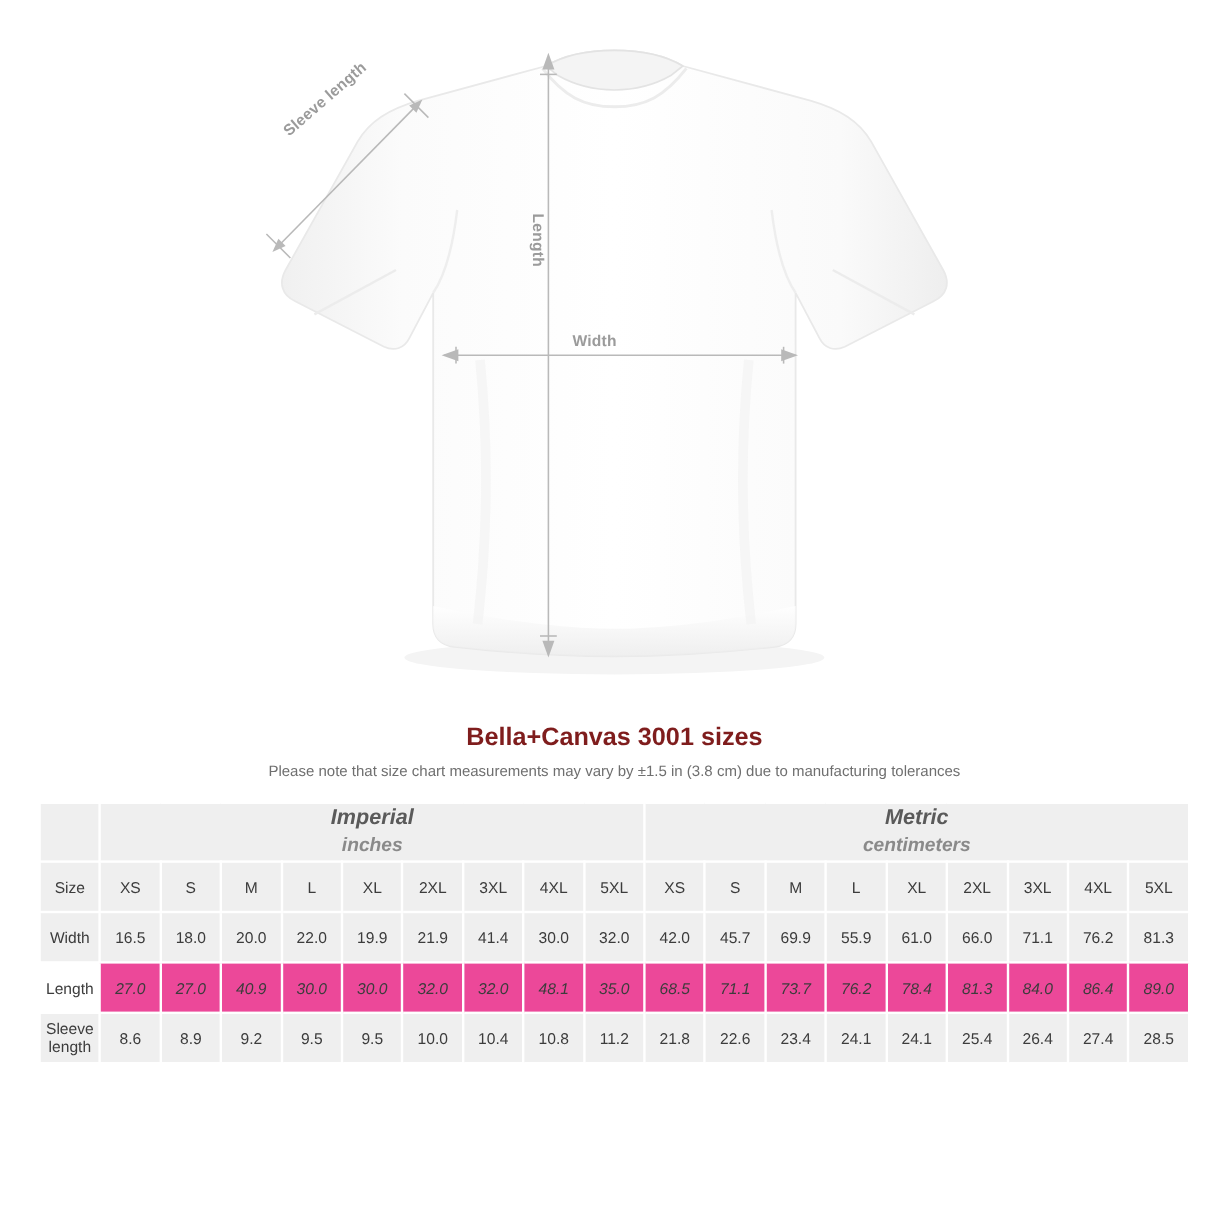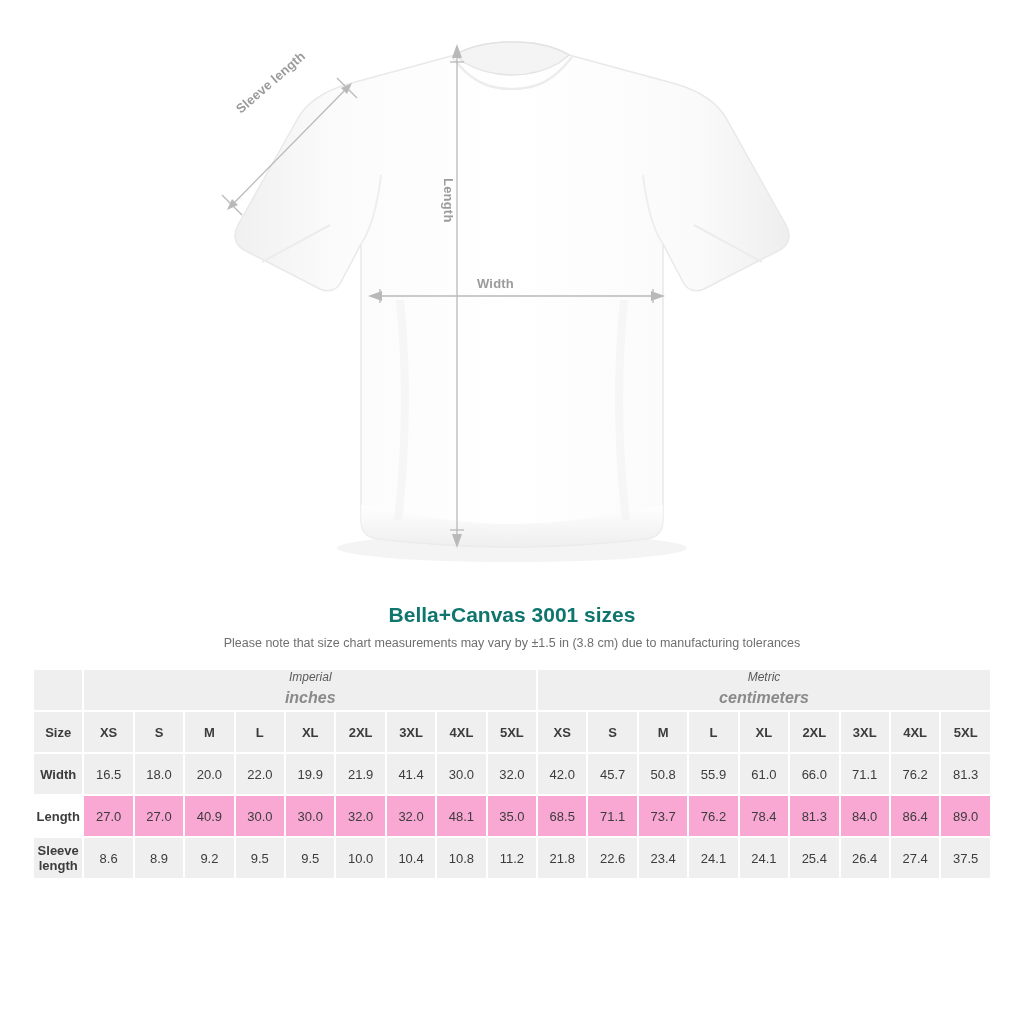"Bella+Canvas 3001 sizes" .chart-title { color: #0f766e -> #7f1d1d }
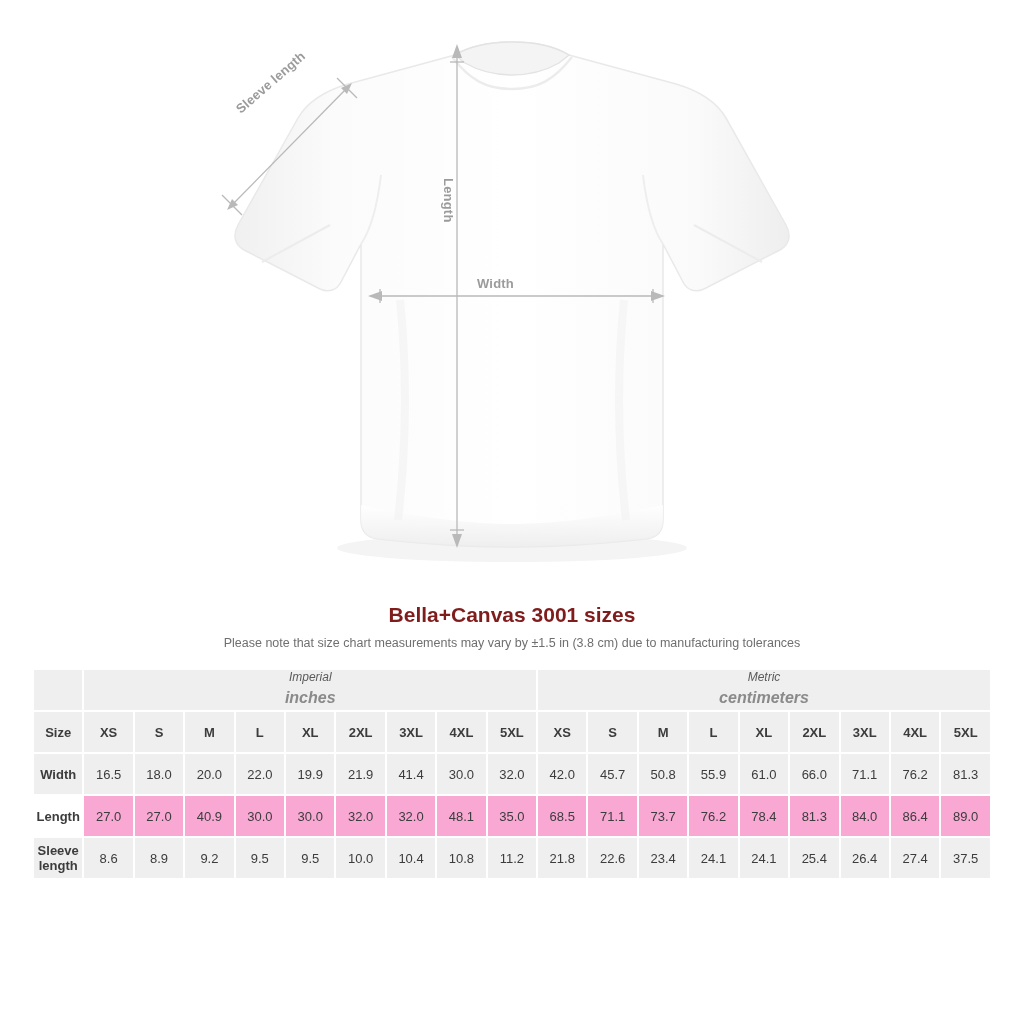"Imperial" .unit-head .unit-name { font-size: 12px -> 18px; font-weight: normal -> bold }
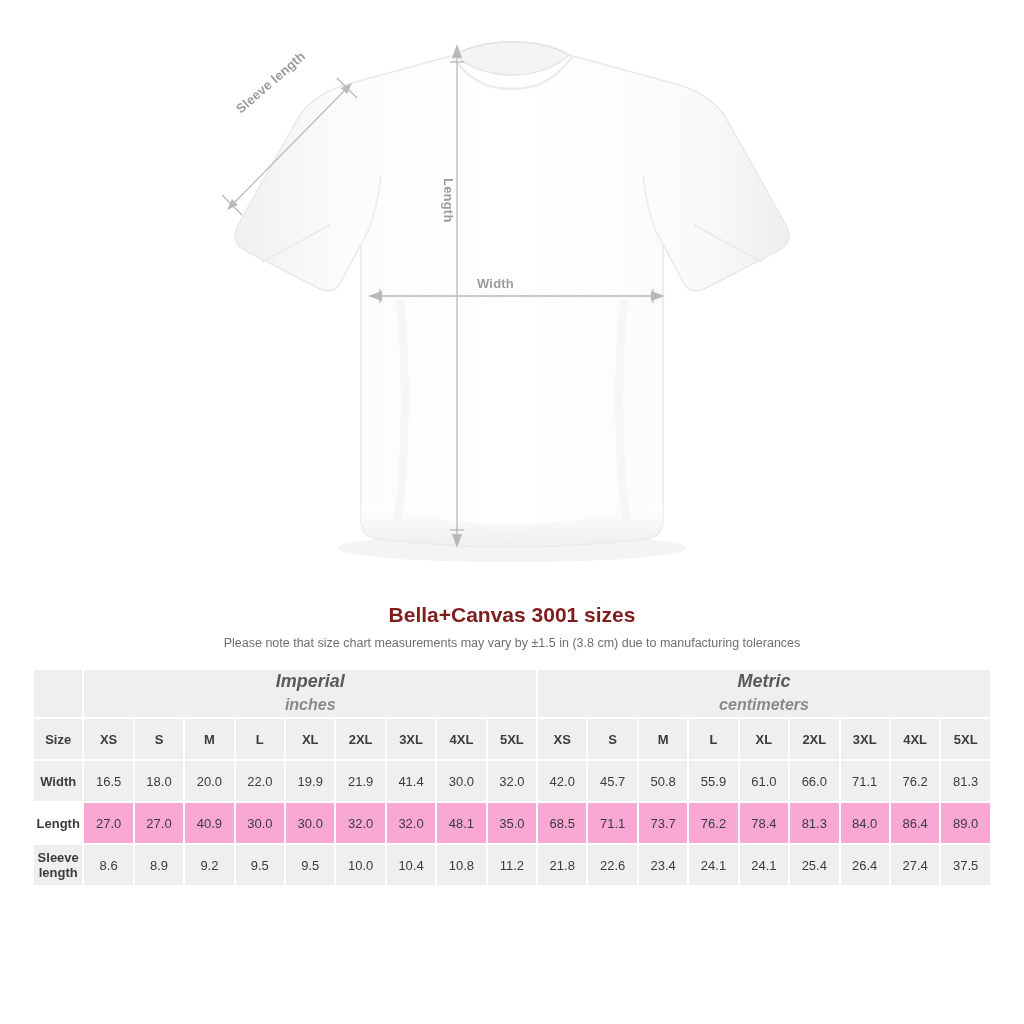"Size" .row-head { font-weight: bold -> normal }
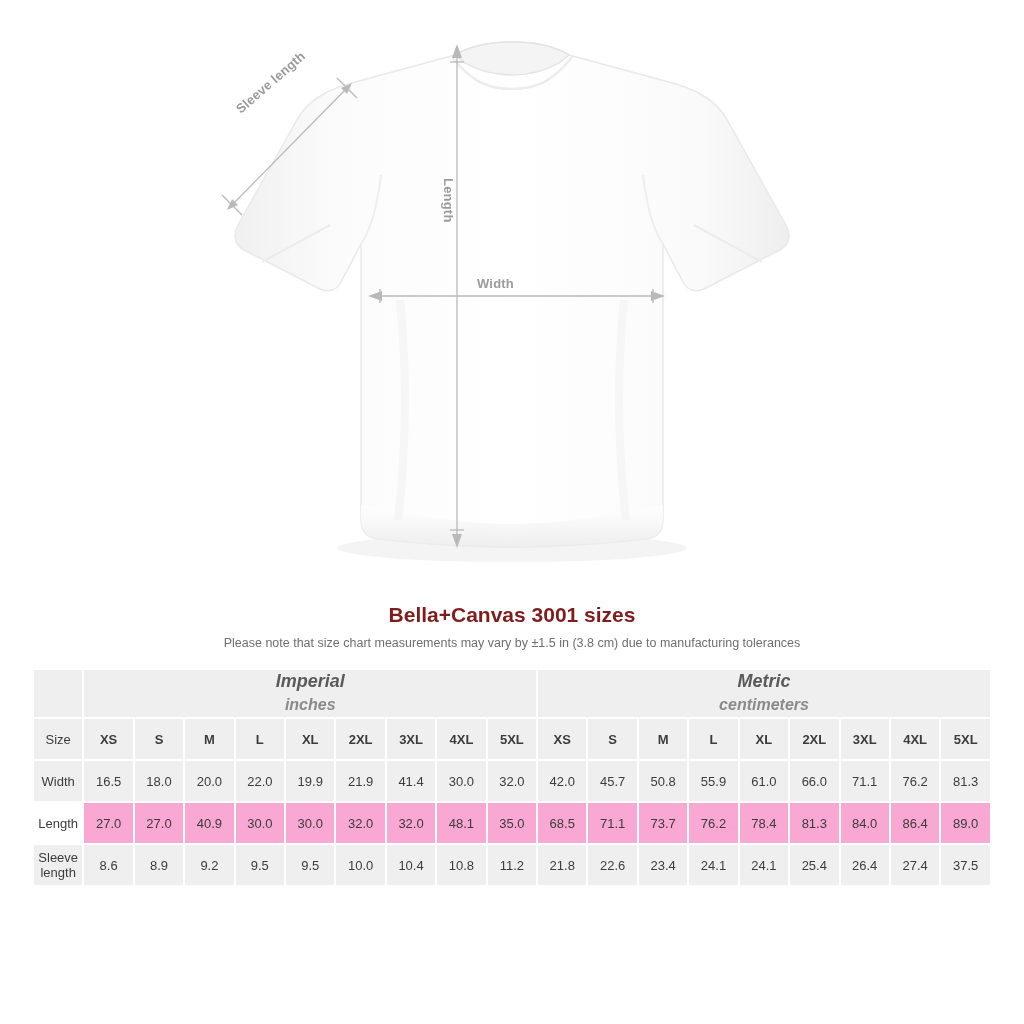"XS" .col-head { font-weight: bold -> normal }
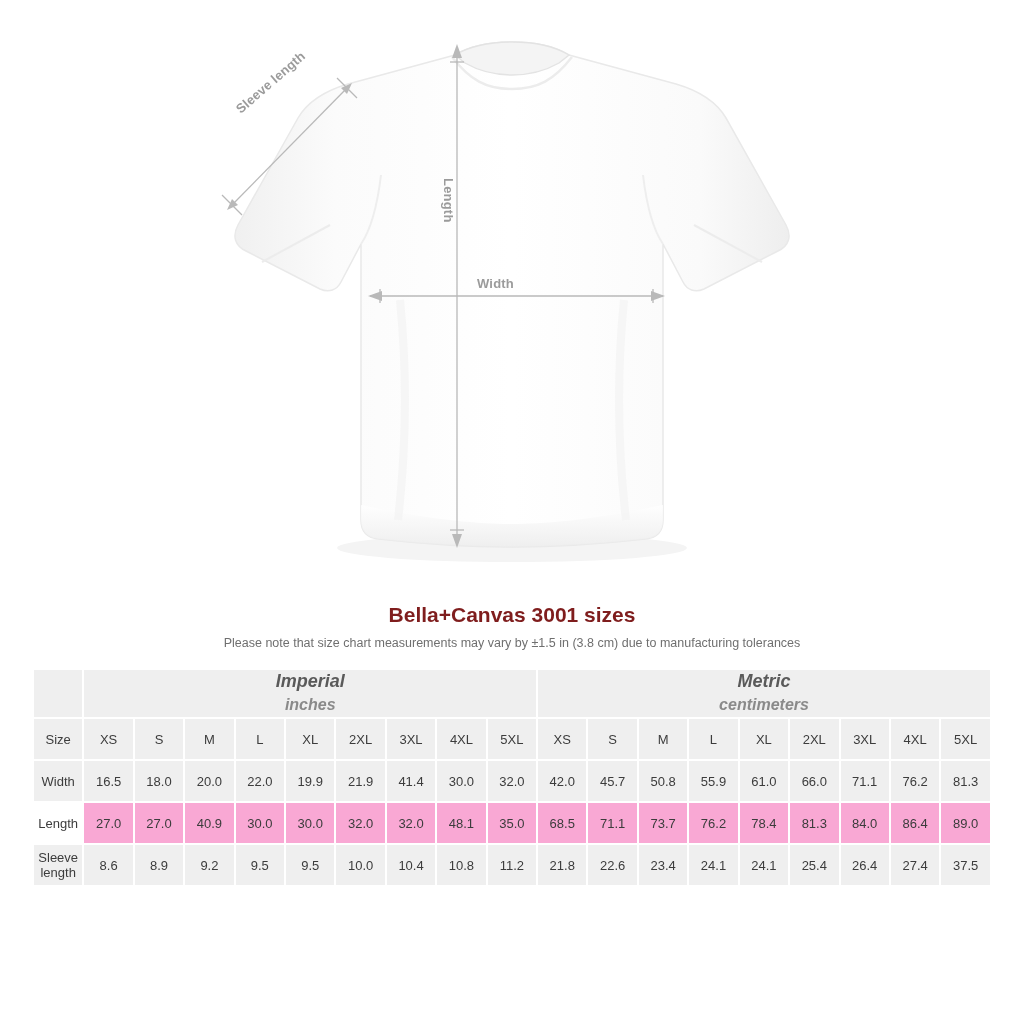"50.8" td.data-cell { text: 50.8 -> 69.9 }
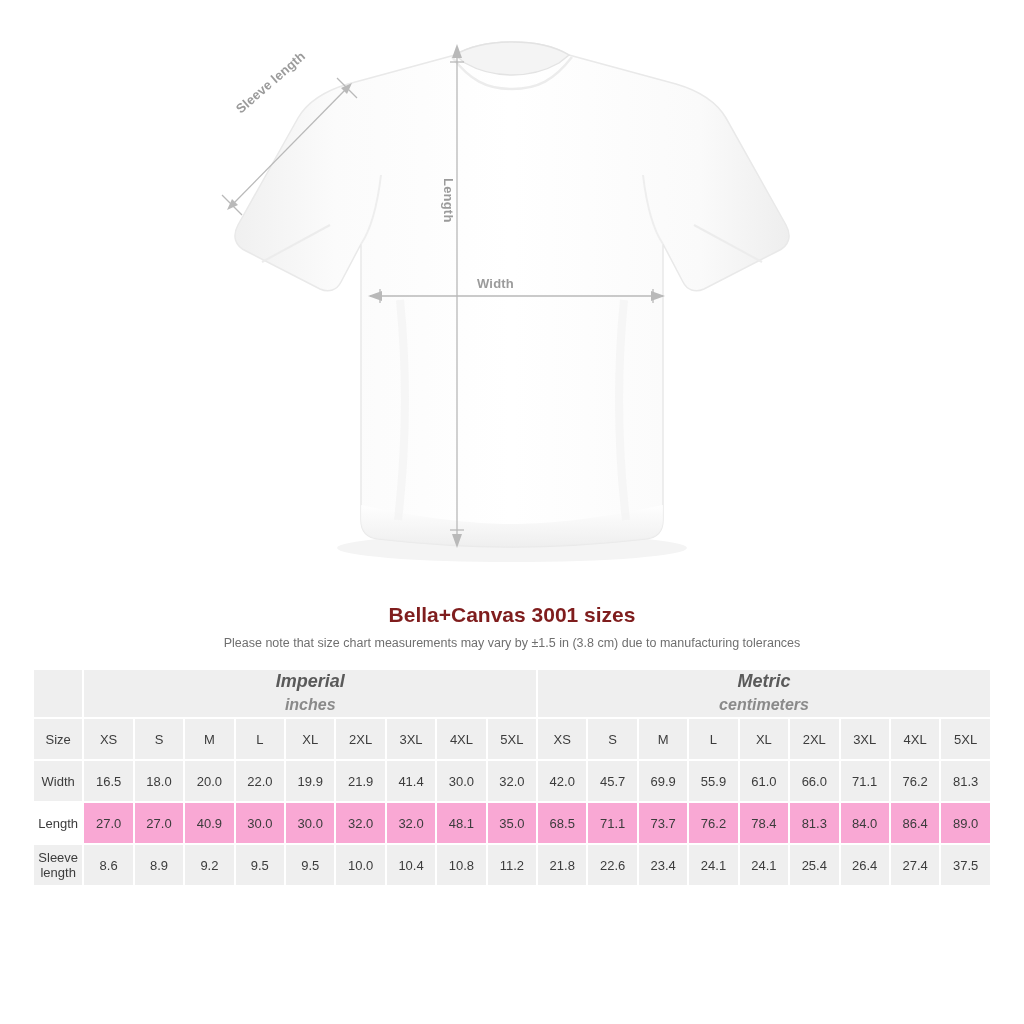"27.0" .row-alt .data-cell { background: #f9a8d4 -> #ec4899; font-style: none -> italic }
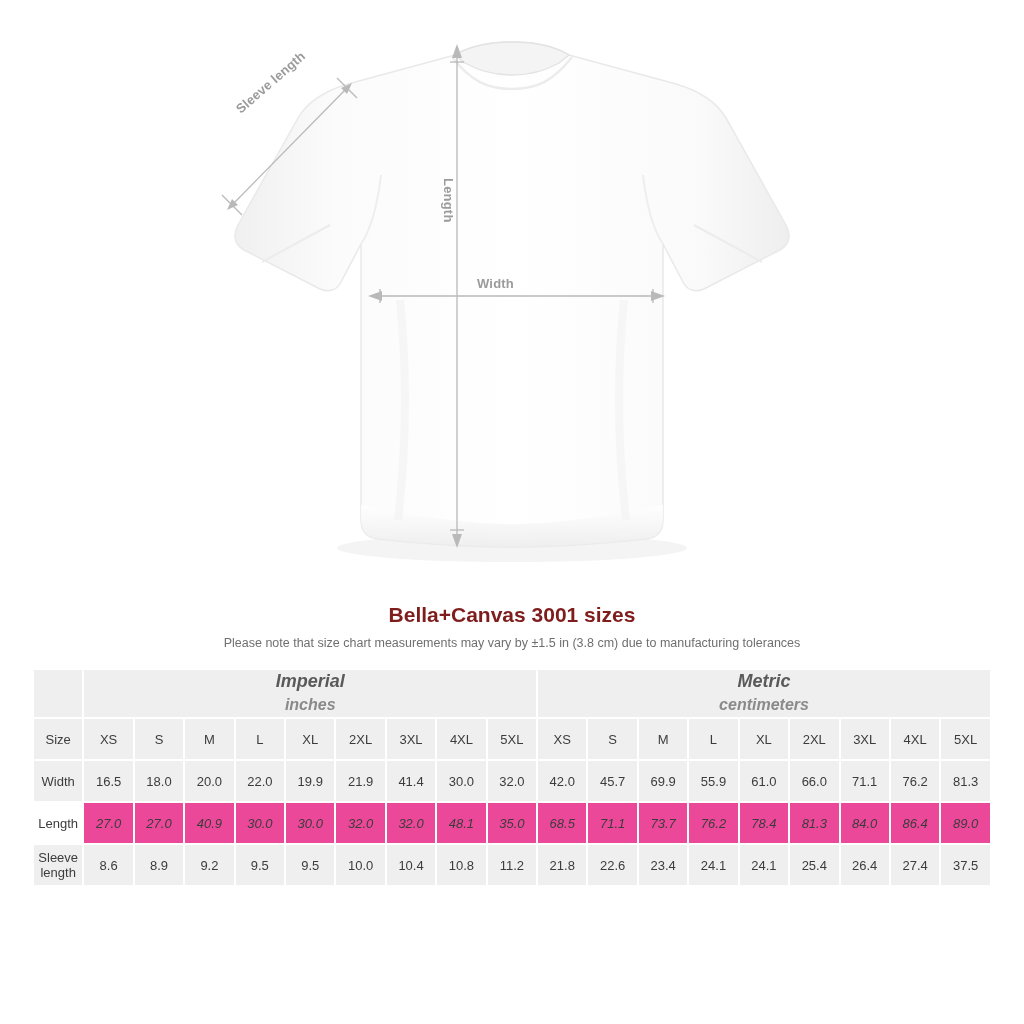"37.5" td.data-cell { text: 37.5 -> 28.5 }
